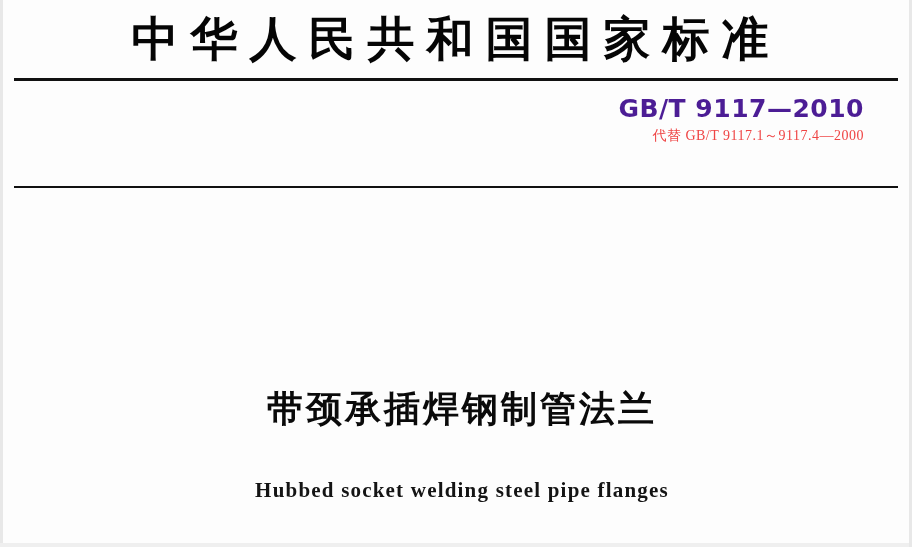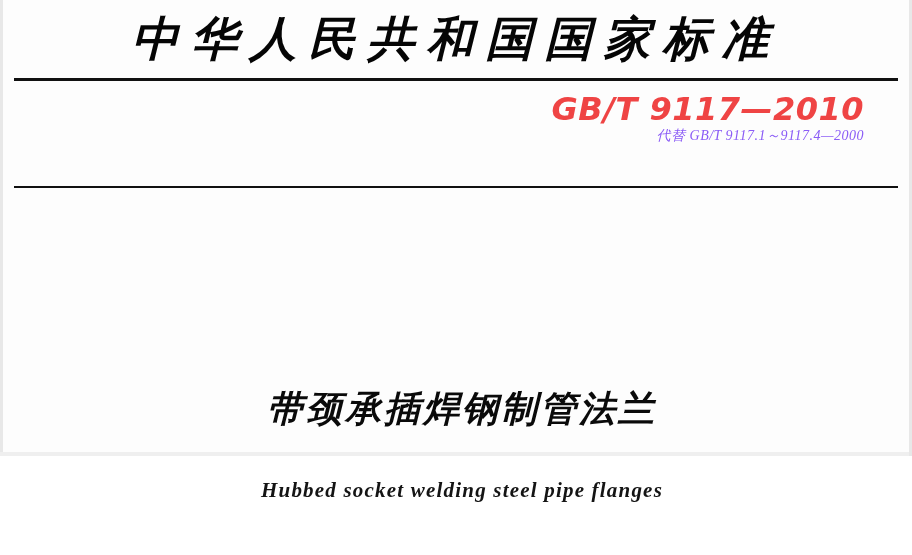"中华人民共和国国家标准" .page { font-style: italic -> none; height: 456px -> 547px }
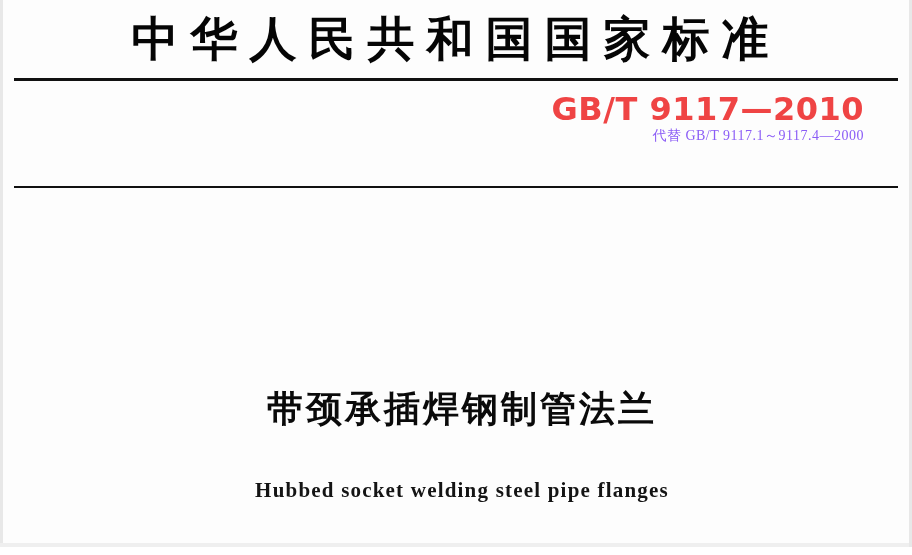"GB/T 9117—2010" .std-number { color: #ef4444 -> #4c1d95; font-size: 32px -> 25px }
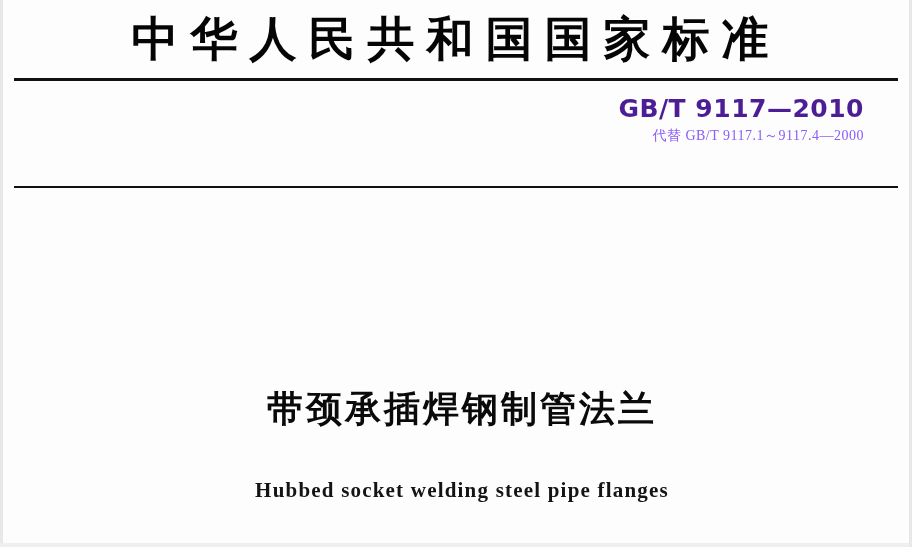"代替 GB/T 9117.1～9117.4—2000" .std-replaces { color: #8b5cf6 -> #ef4444 }
